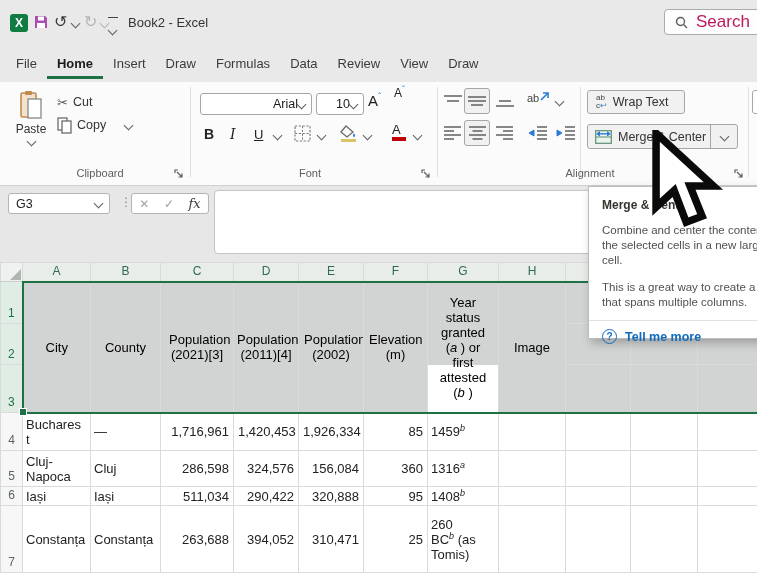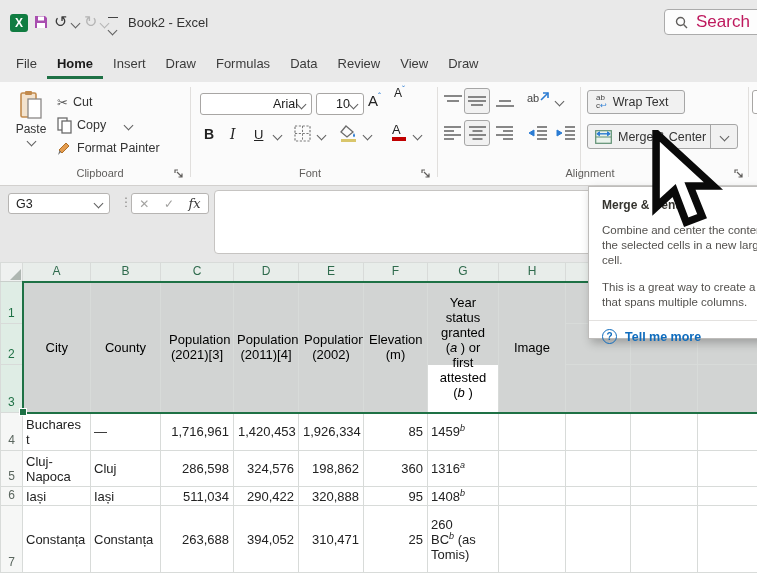"Format Painter" div.smallrow { html: <div> <svg> <path></path> <path></path> </svg> <span>Format Painter</span> </div> -> none }
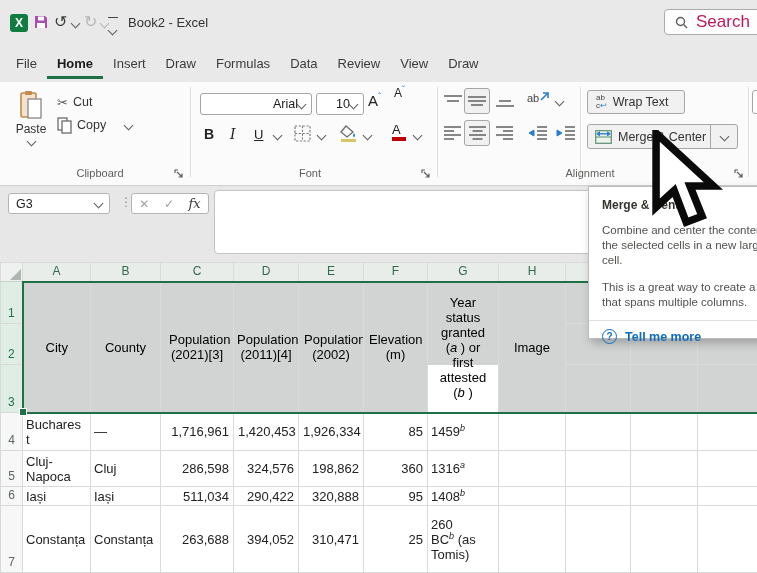"198,862" td.dc { text: 198,862 -> 156,084 }
